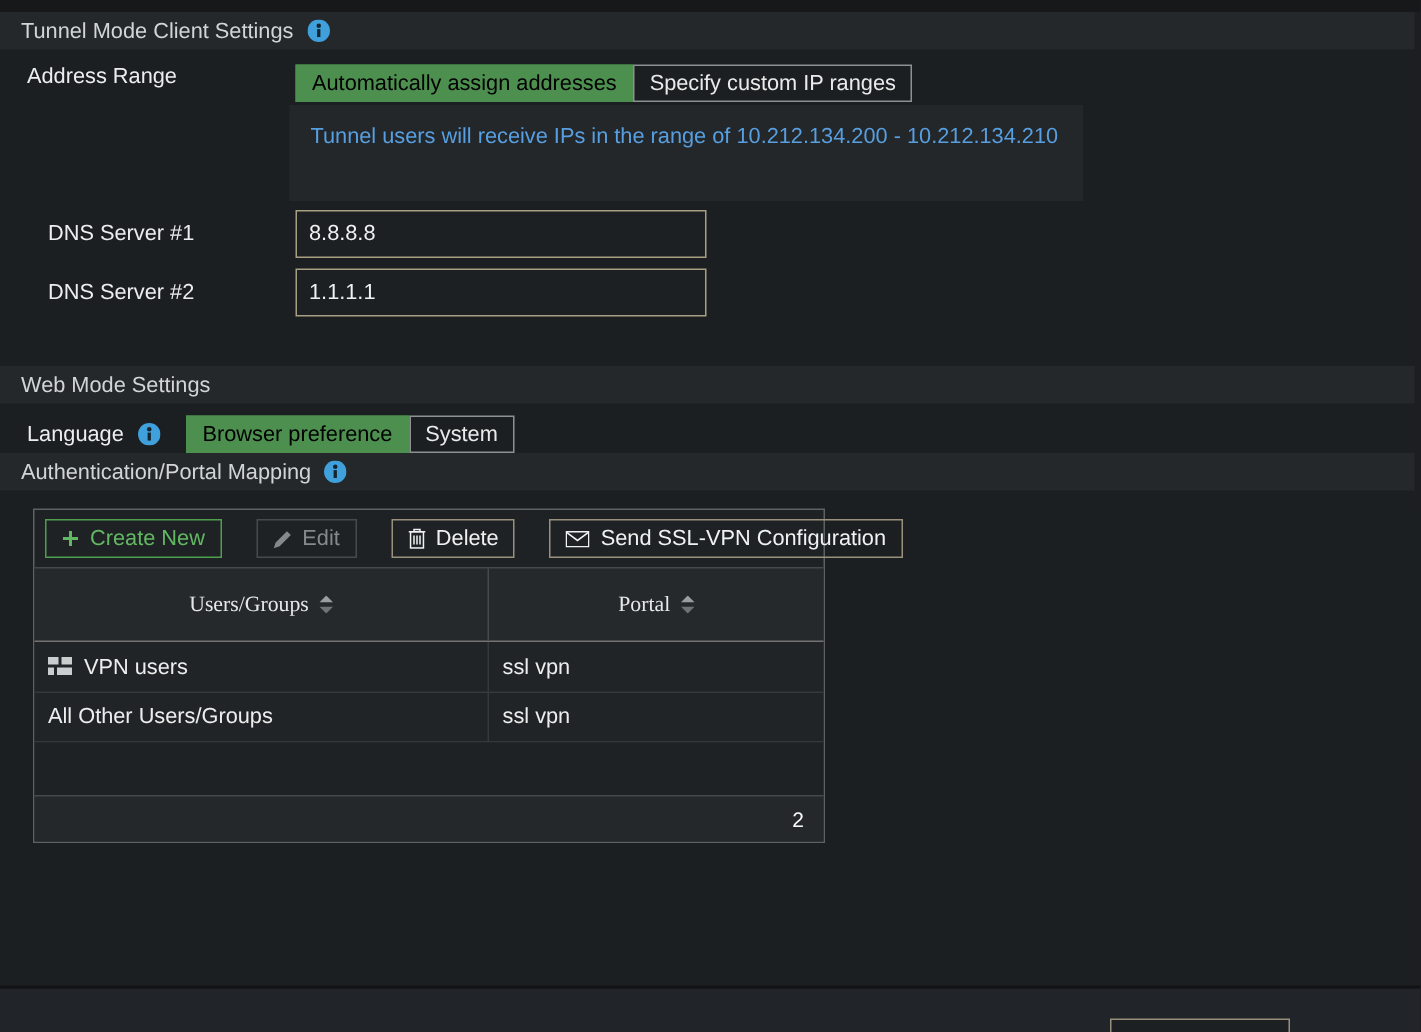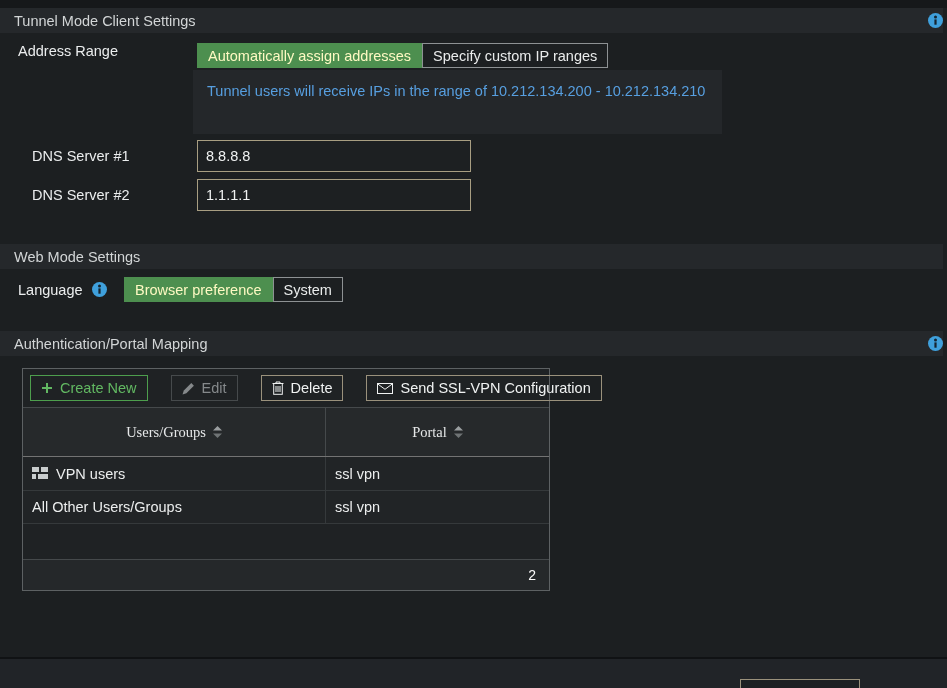"Tunnel Mode Client Settings" .section-bar { justify-content: space-between -> none }
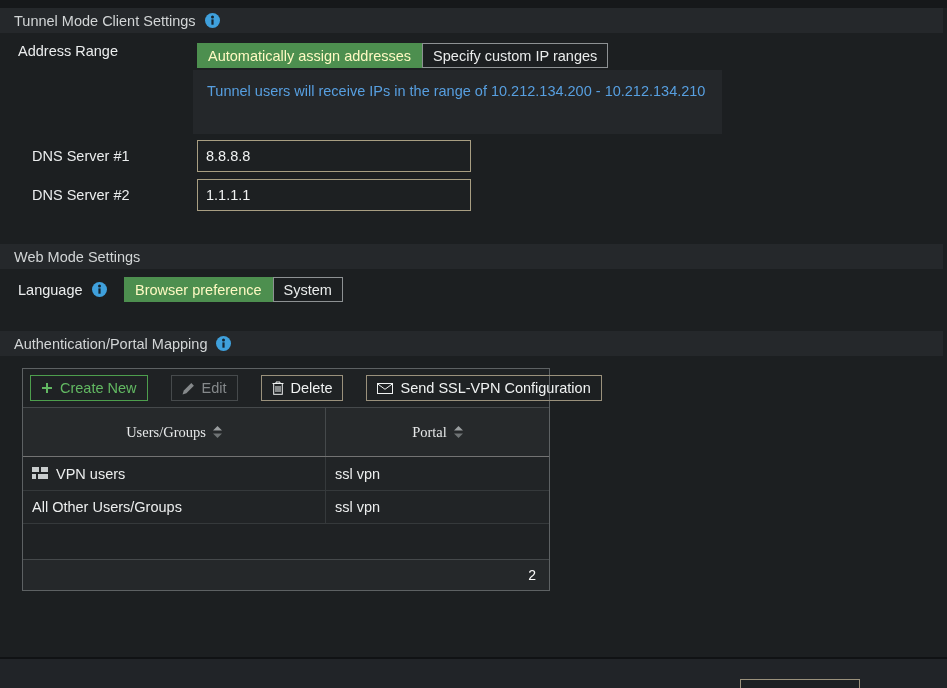"Automatically assign addresses" .seg.selected { color: #fef9c3 -> #000000 }
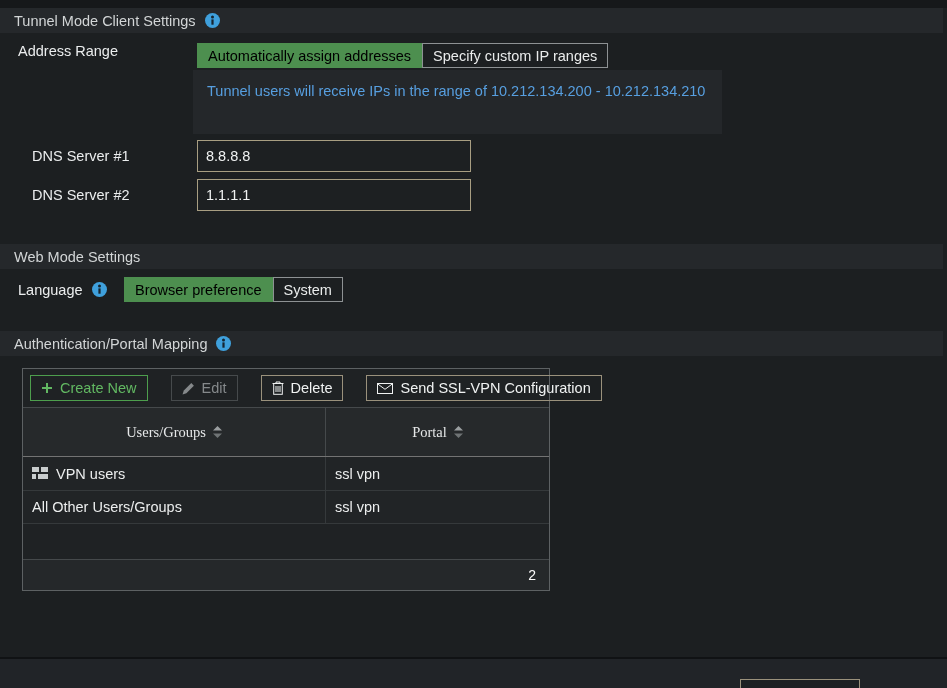"Authentication/Portal Mapping" div.section-bar { margin-top: 29px -> none }
